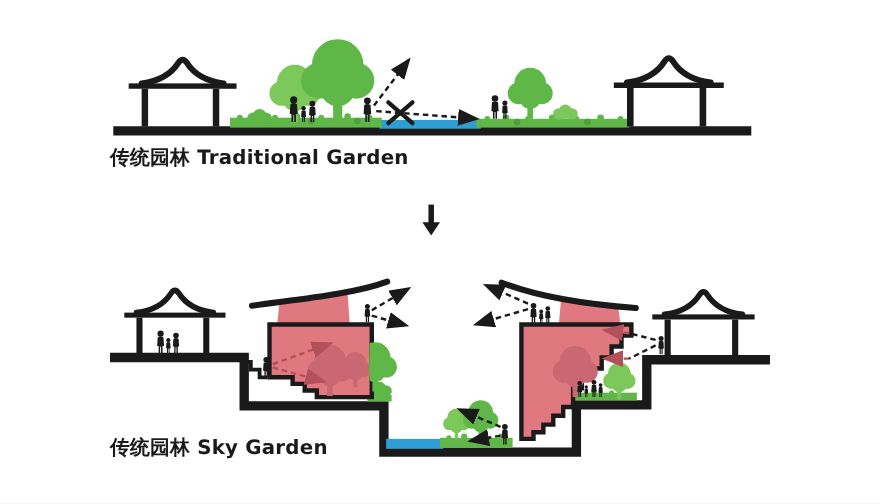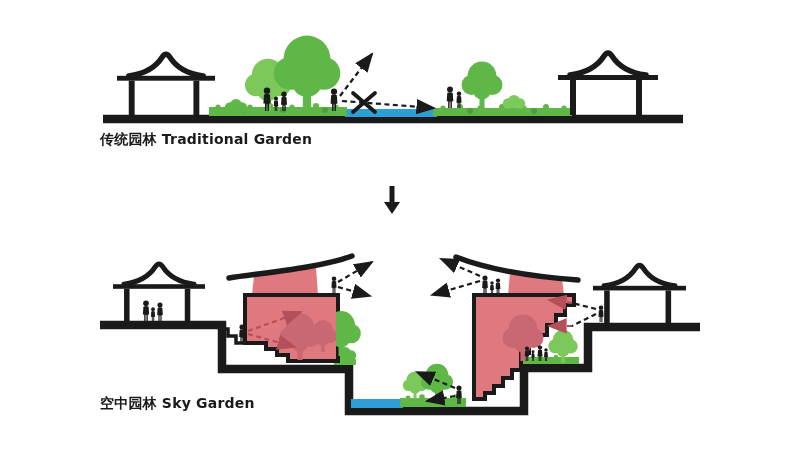"传统园林 Traditional Garden" .section-label { font-size: 14px -> 18px }
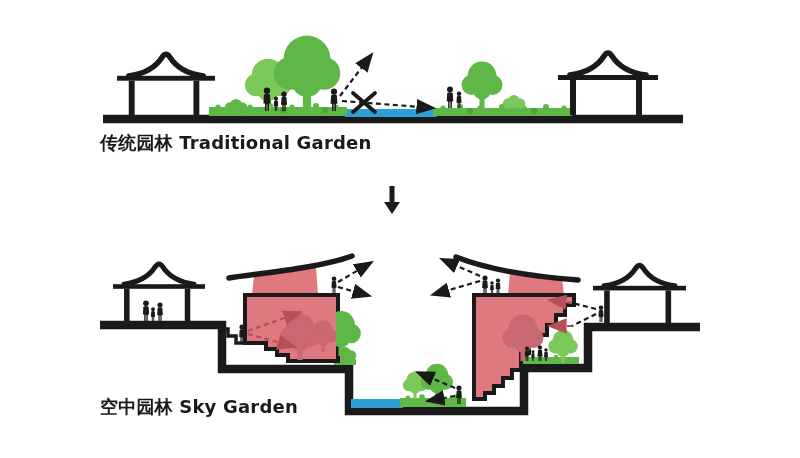"空中园林 Sky Garden" div.section-label { text: 空中 -> 传统 }
